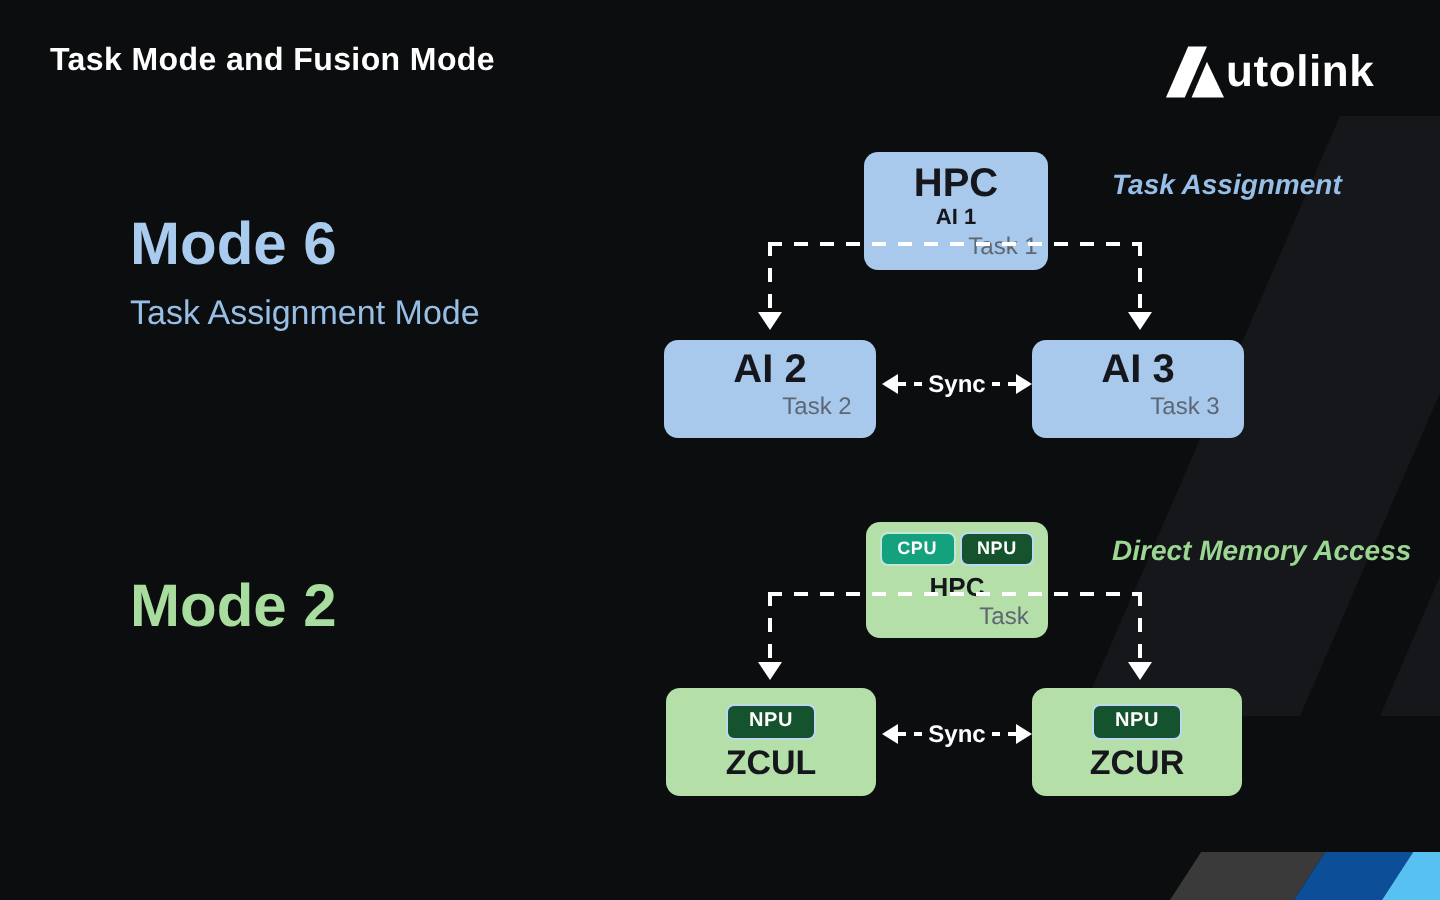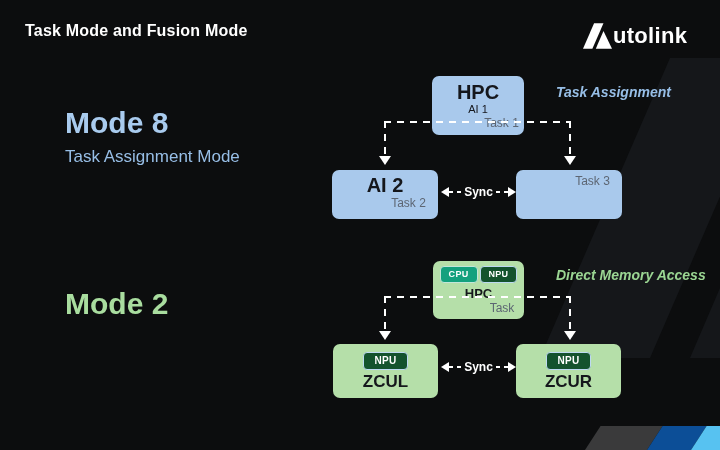"Mode 8" div.mode-heading { text: 8 -> 6 }
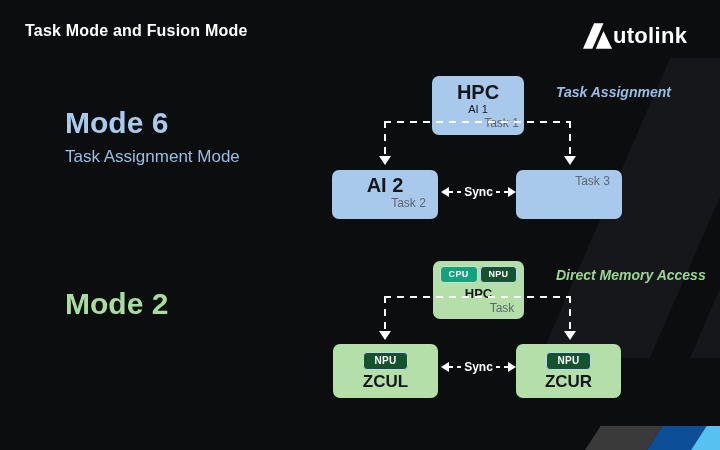"AI 1" .dbox .t-sm { font-weight: normal -> bold }
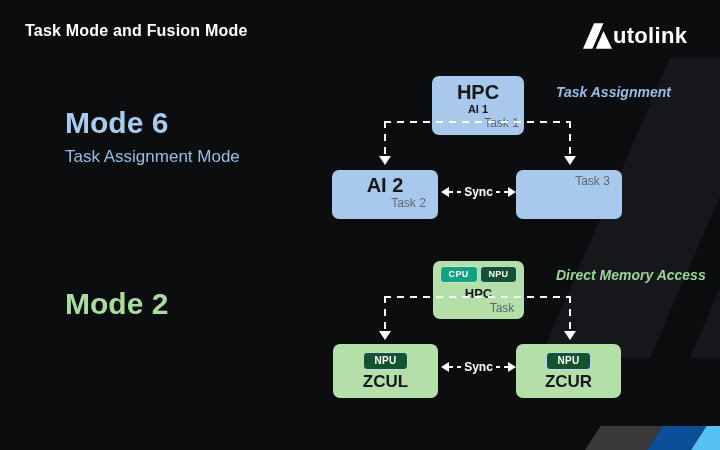"AI 3" div.t-lg { html: none -> <div>AI 3</div> }
